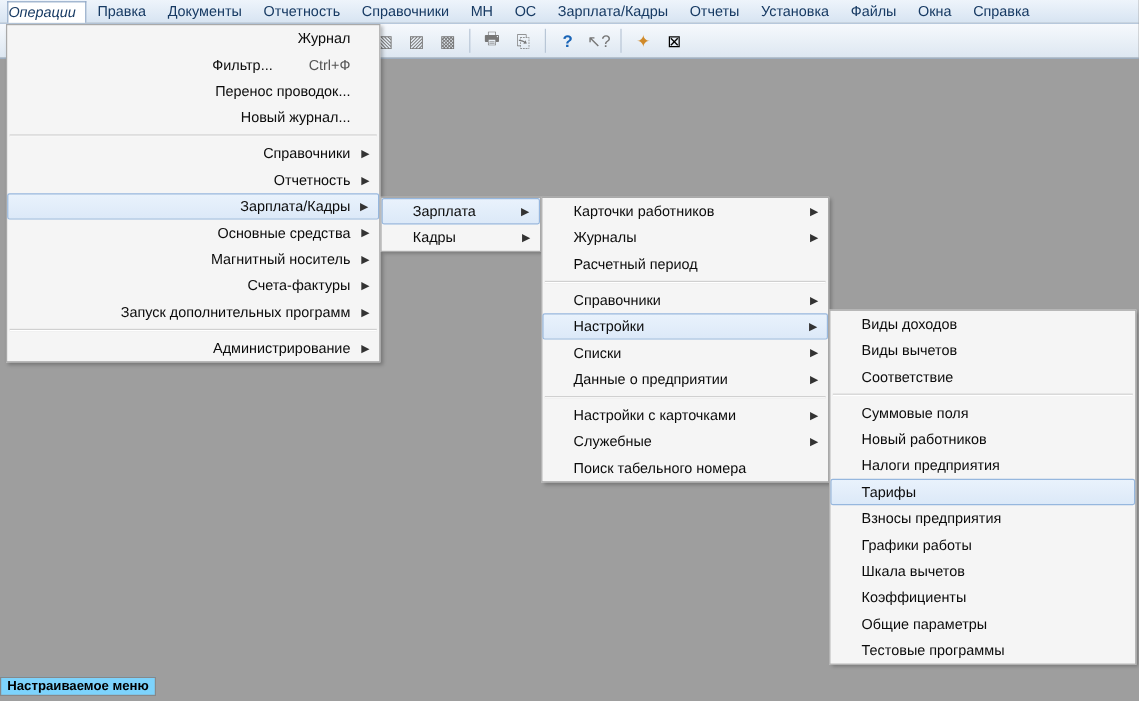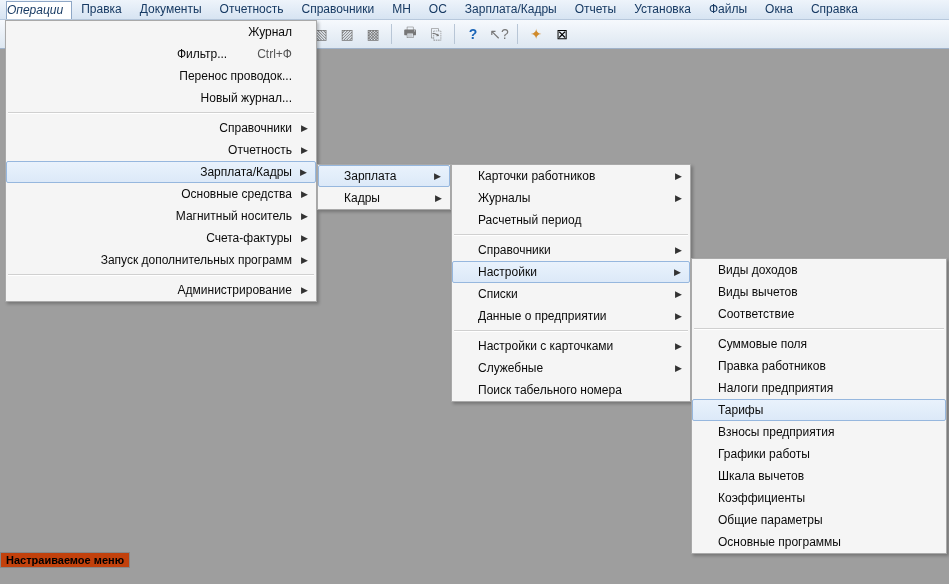"Правка работников" span.label { text: Правка -> Новый }
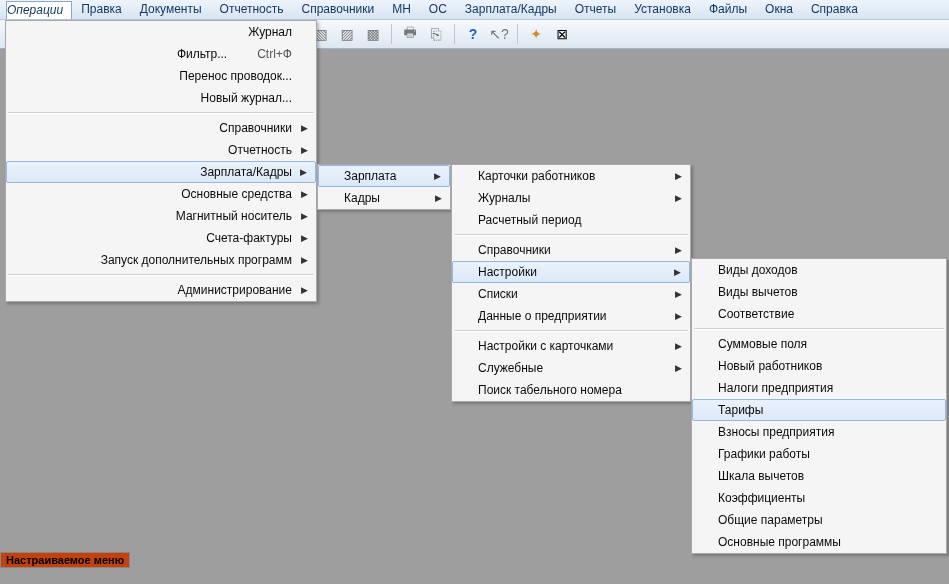"Основные программы" span.label { text: Основные -> Тестовые }
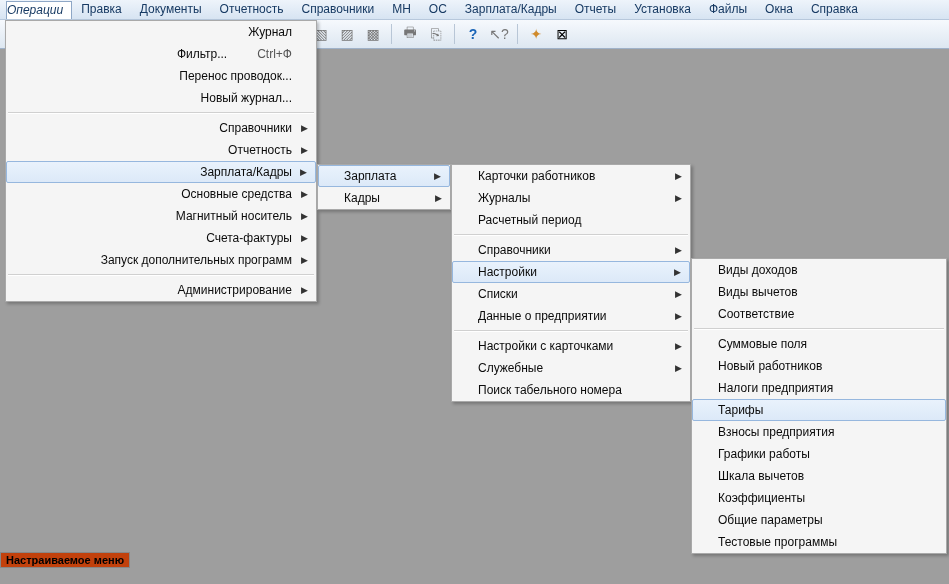"Настраиваемое меню" .statusbar { background: #c2410c -> #7dd3fc; bottom: 16px -> 4px }
